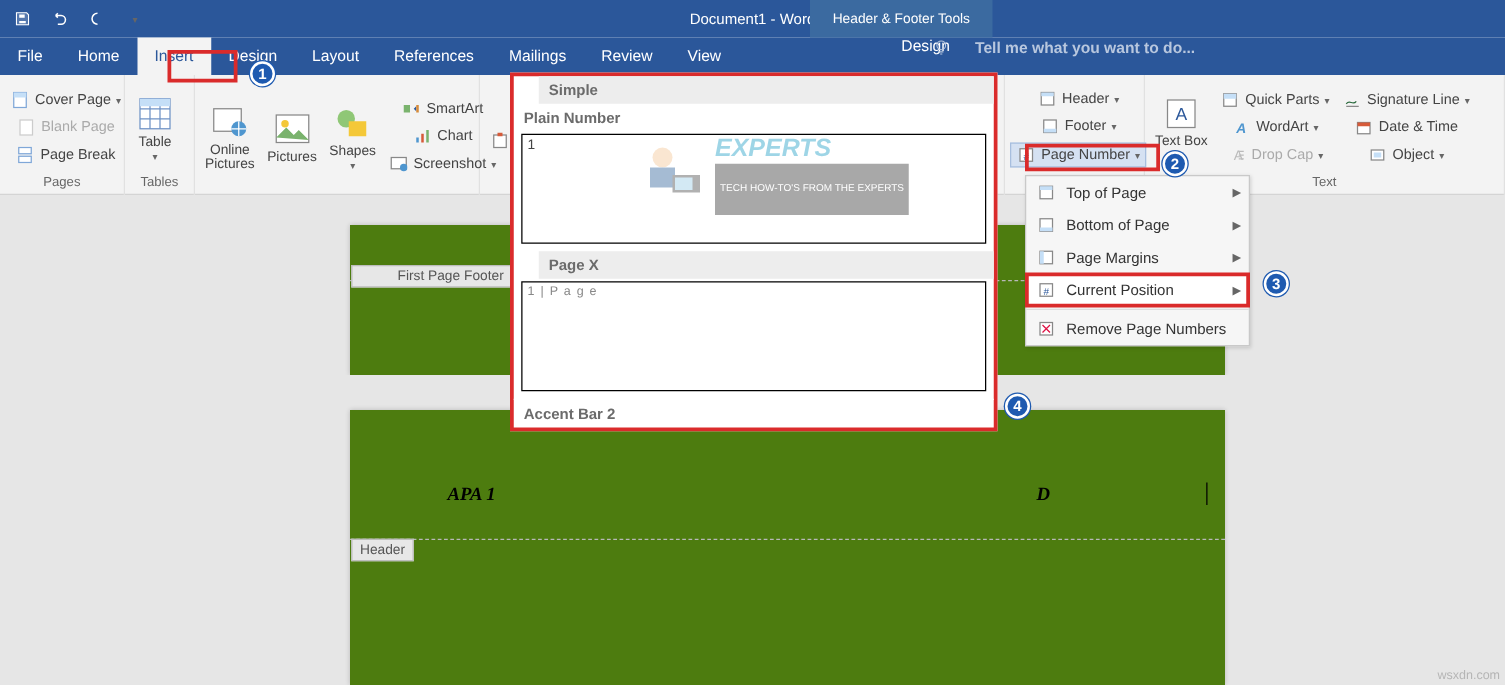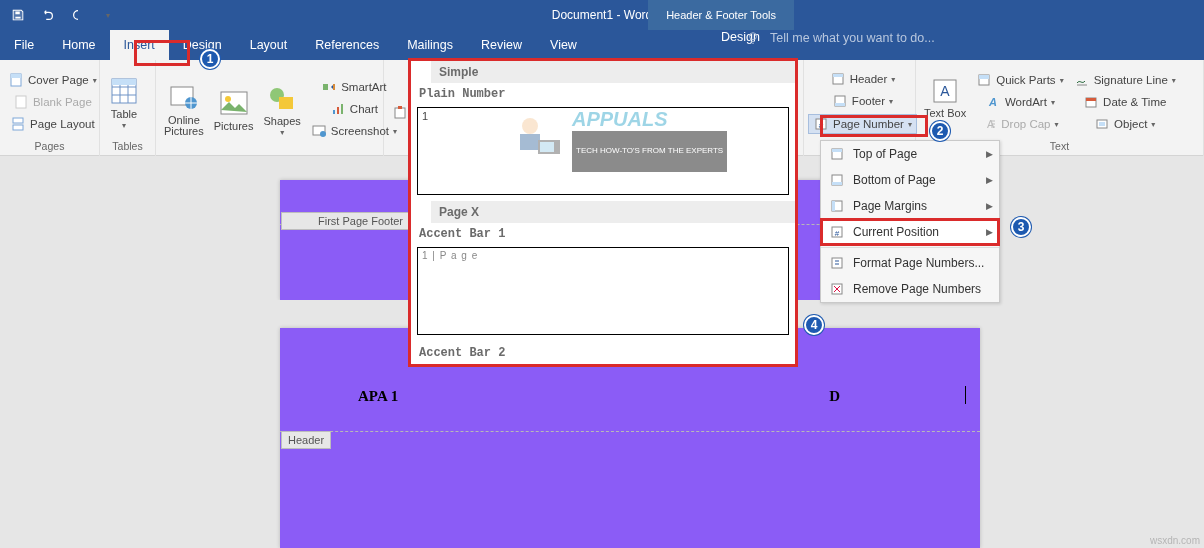"Tell me what you want" .tellme { font-weight: none -> bold; gap: 9px -> 19px }
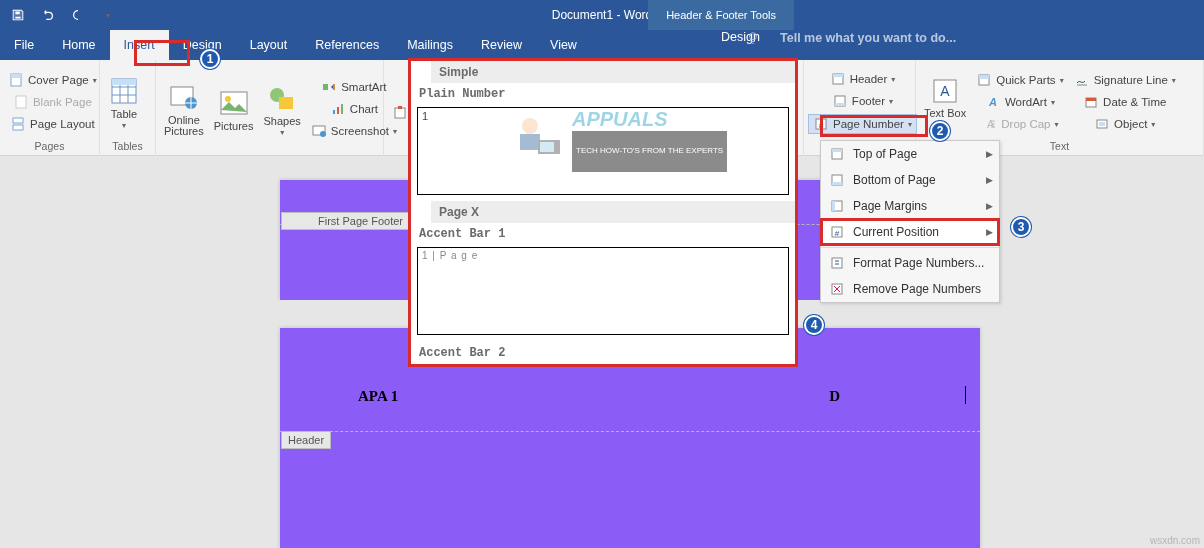"Plain Number" .gal-sub { font-family: Liberation Mono, monospace -> none }
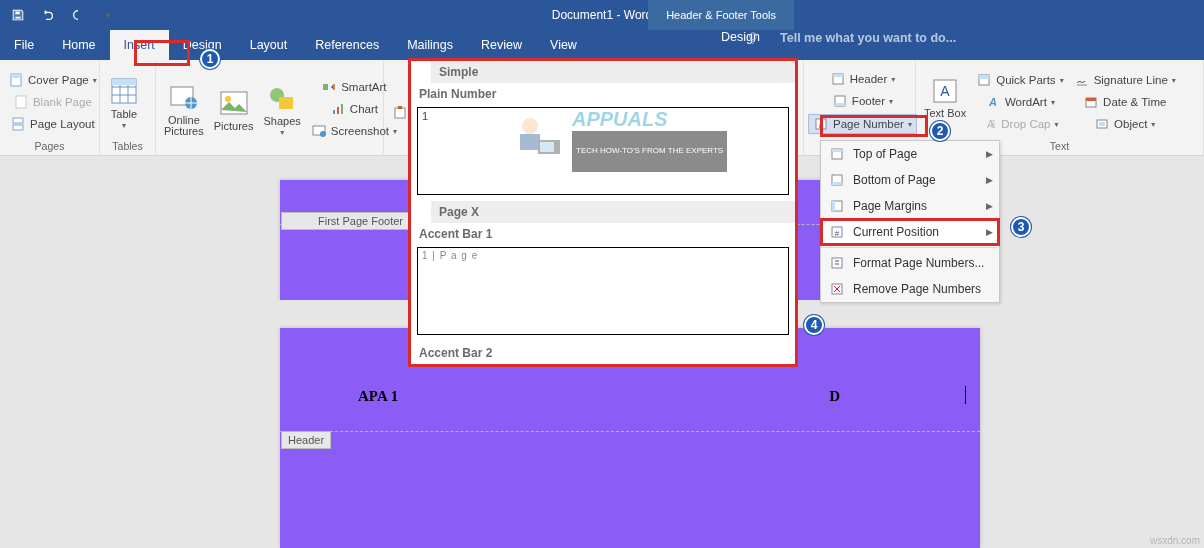"Page Layout" span { text: Layout -> Break }
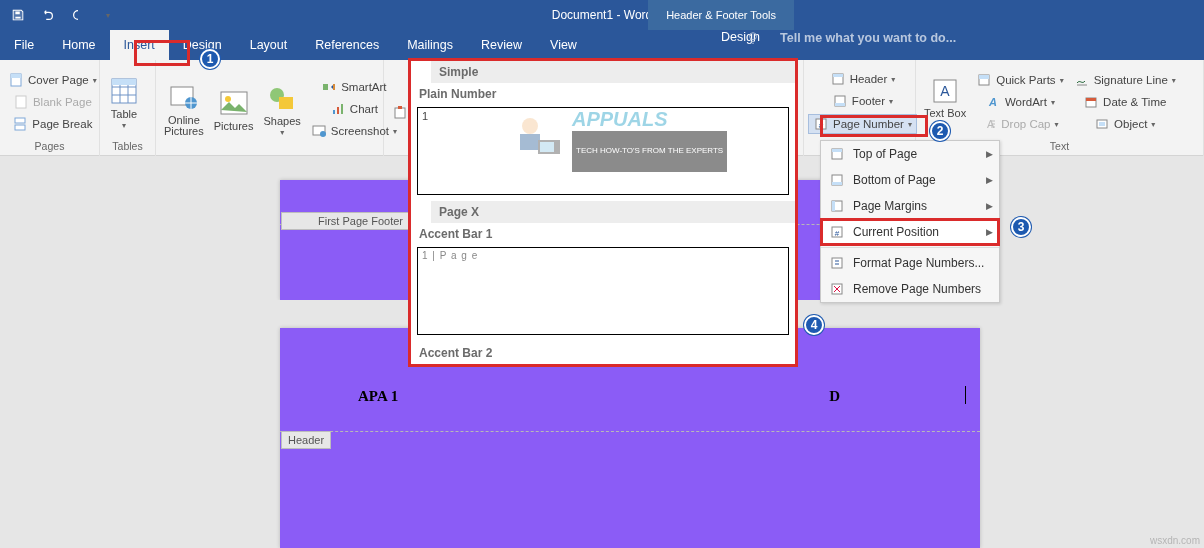"APPUALS" div.logo-txt1 { text: APPUALS -> EXPERTS }
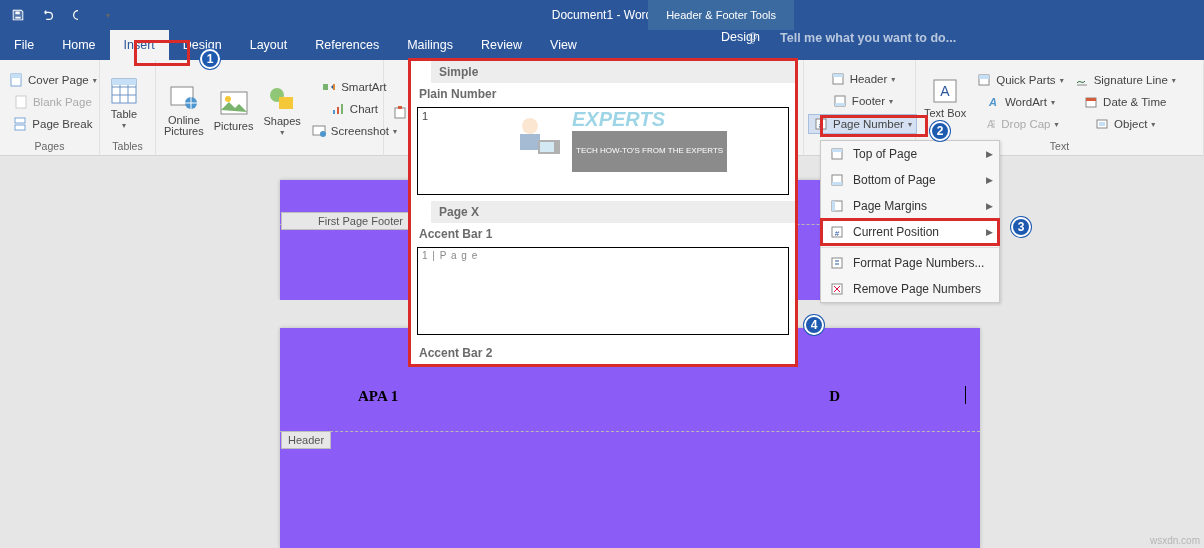"TECH HOW-TO'S FROM THE EXPERTS" .logo-txt2 { background: #000000 -> #404040 }
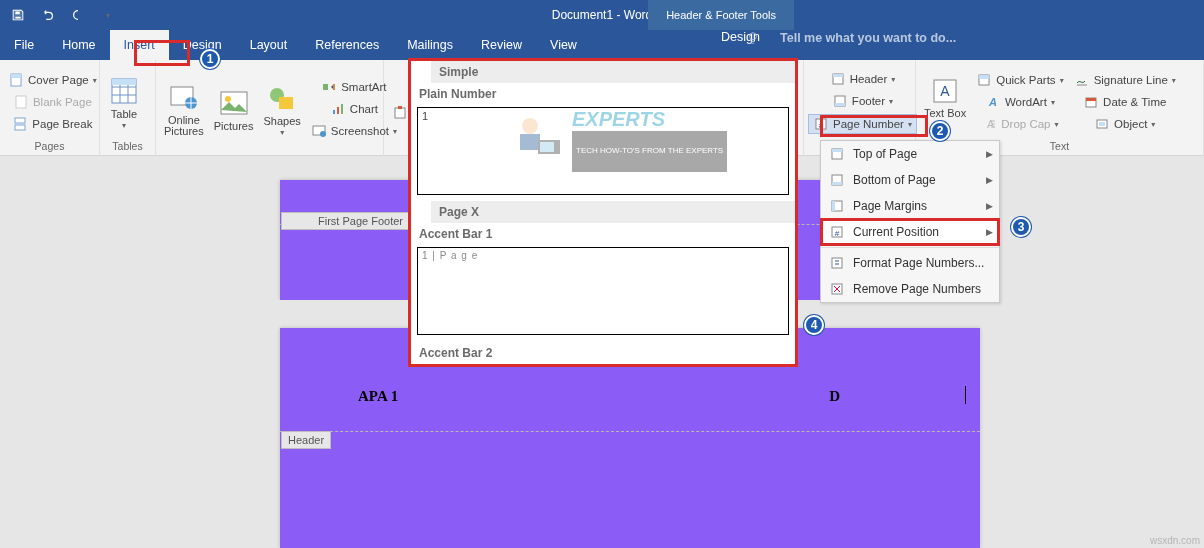"Accent Bar 1" div.gal-sub { html: <div>Accent Bar 1</div> -> none }
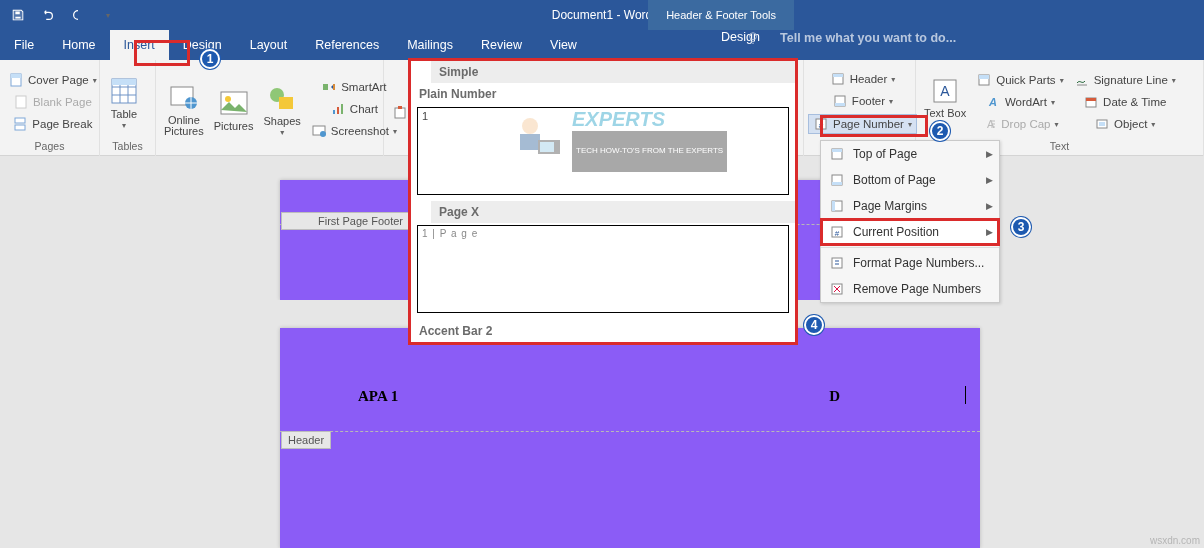"Format Page Numbers..." div.pn-menu-row { html: <div> <span> <svg> <rect></rect> <path></path> </svg> </span> <span>Format Page Numbers...</span> </div> -> none }
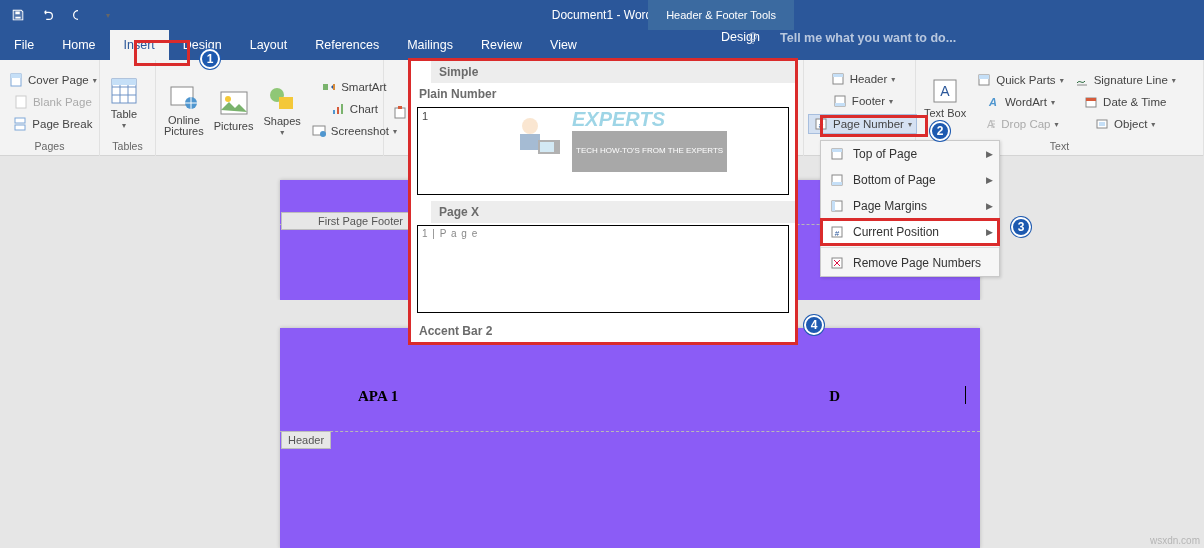"APA 1" .page { background: #8b5cf6 -> #4d7c0f; font-style: none -> italic }
